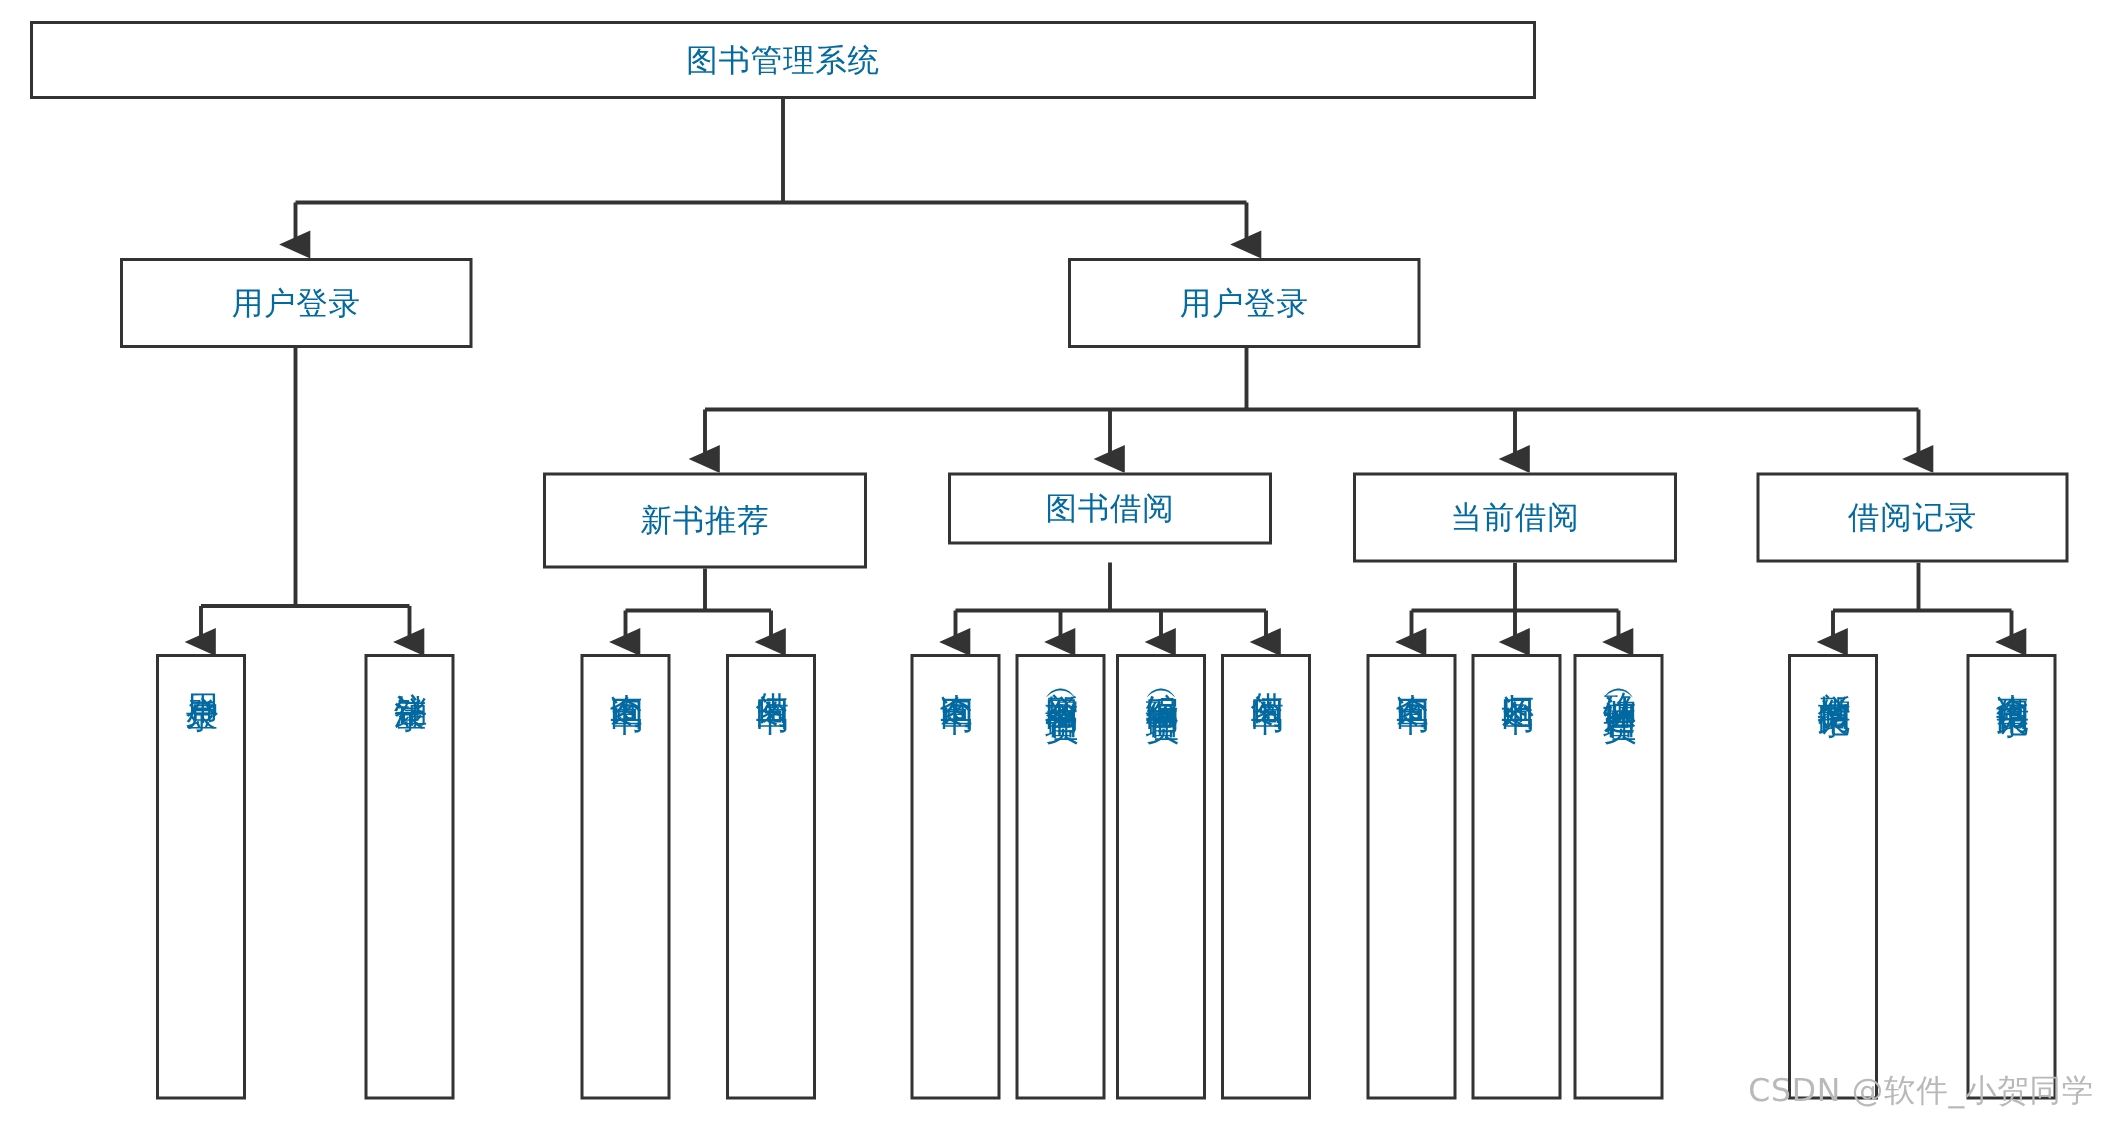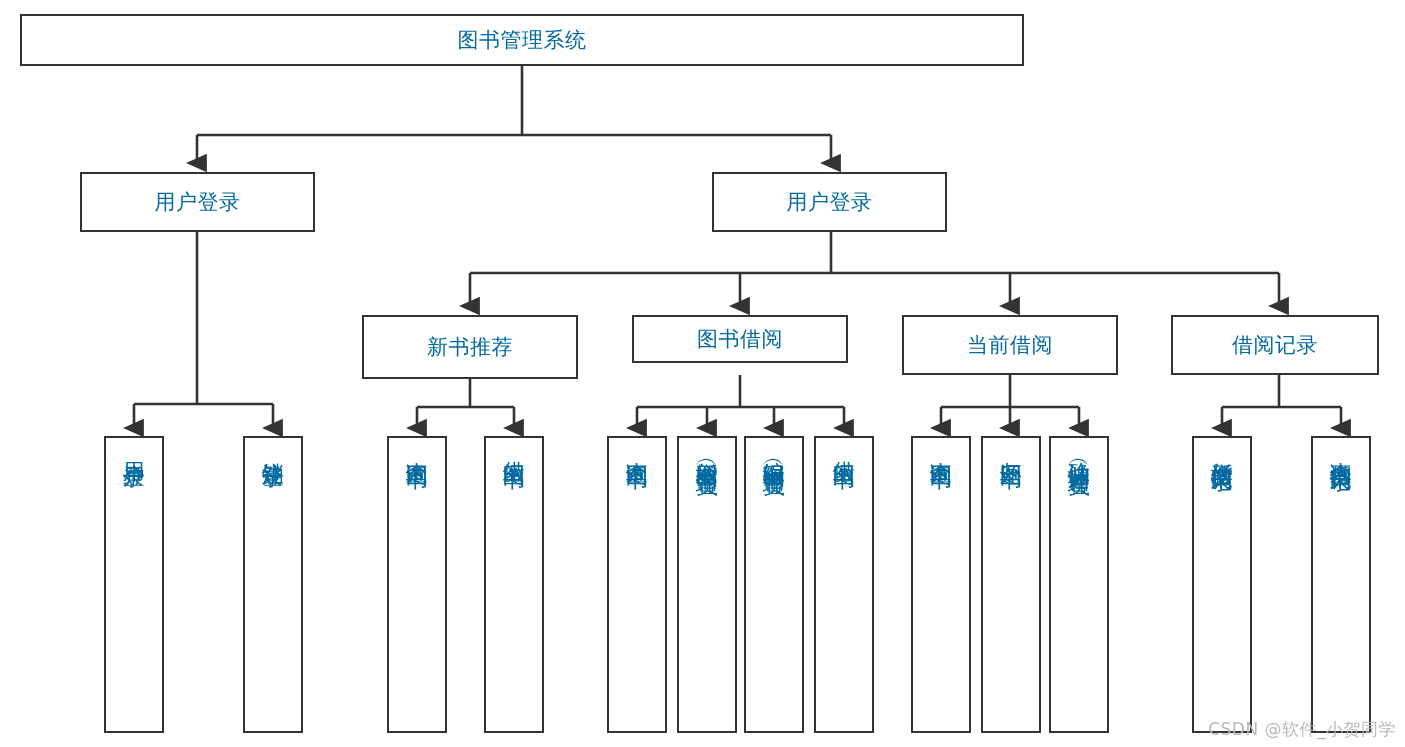"CSDN @软件_小贺同学" .watermark { font-size: 17px -> 21px }
